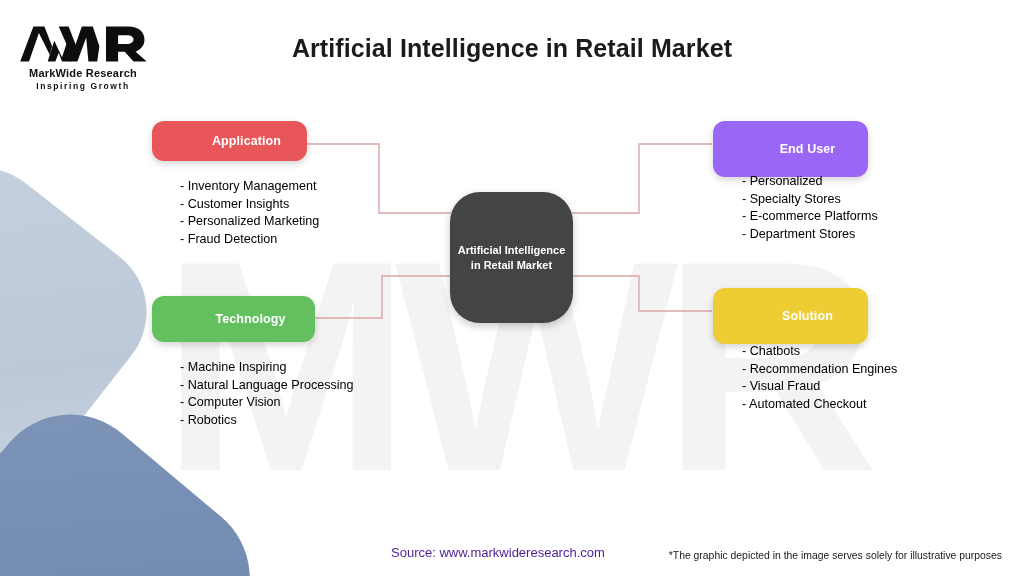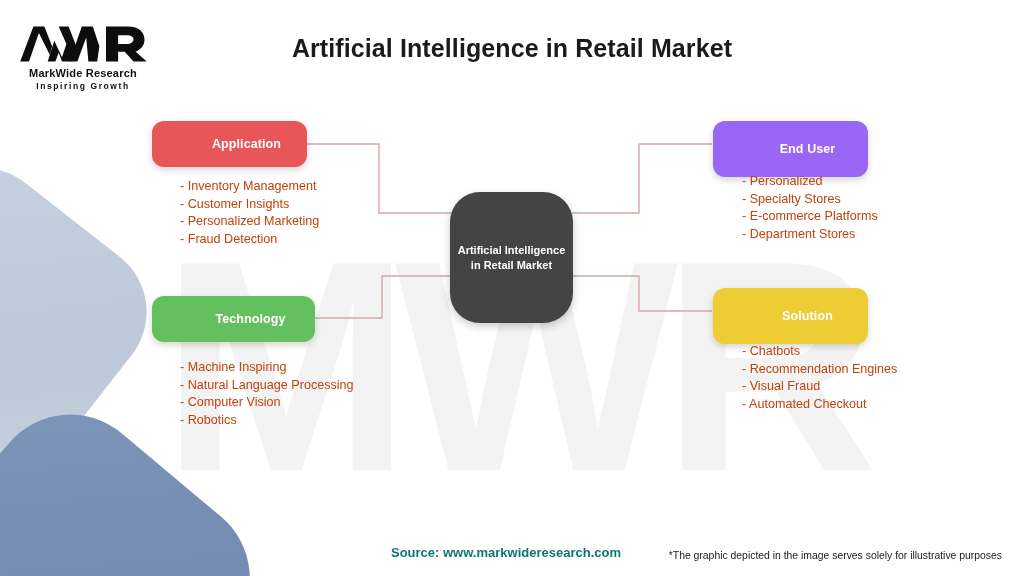"Application" .node-app { height: 46px -> 40px }
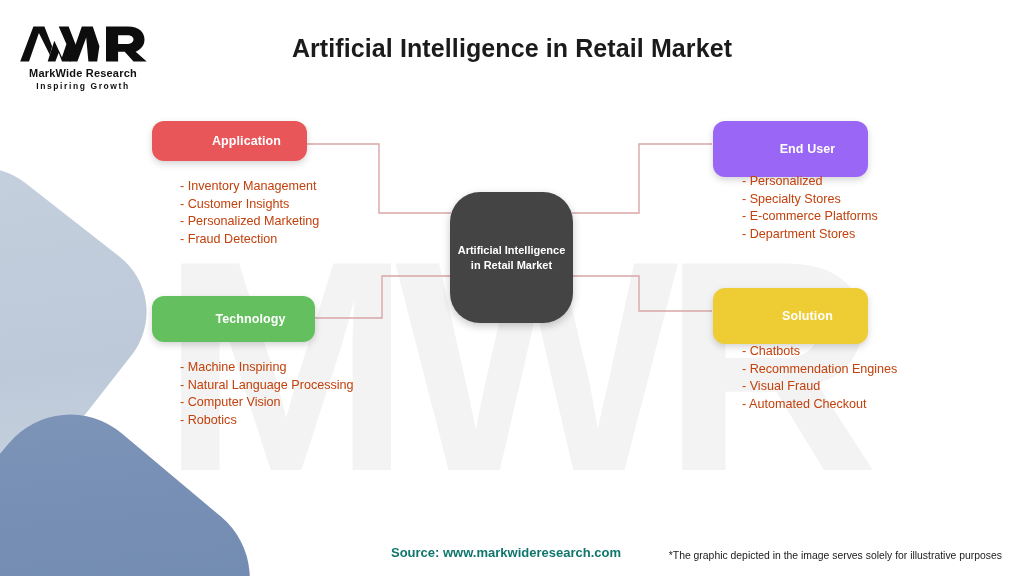"- Inventory Management" .items { color: #c2410c -> #000000 }
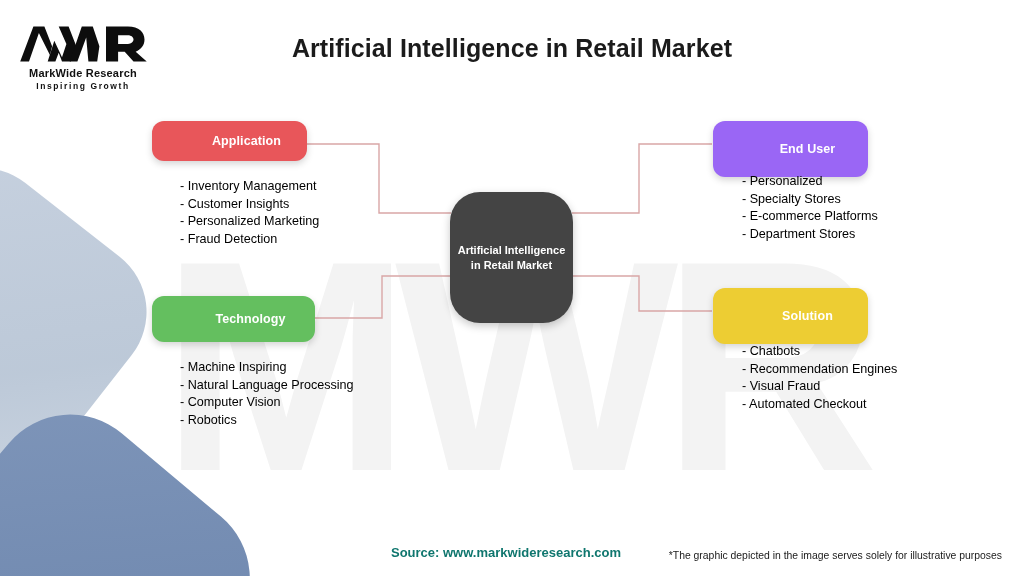"Source: www.markwideresearch.com" .source { color: #0f766e -> #4c1d95; font-weight: bold -> normal }
